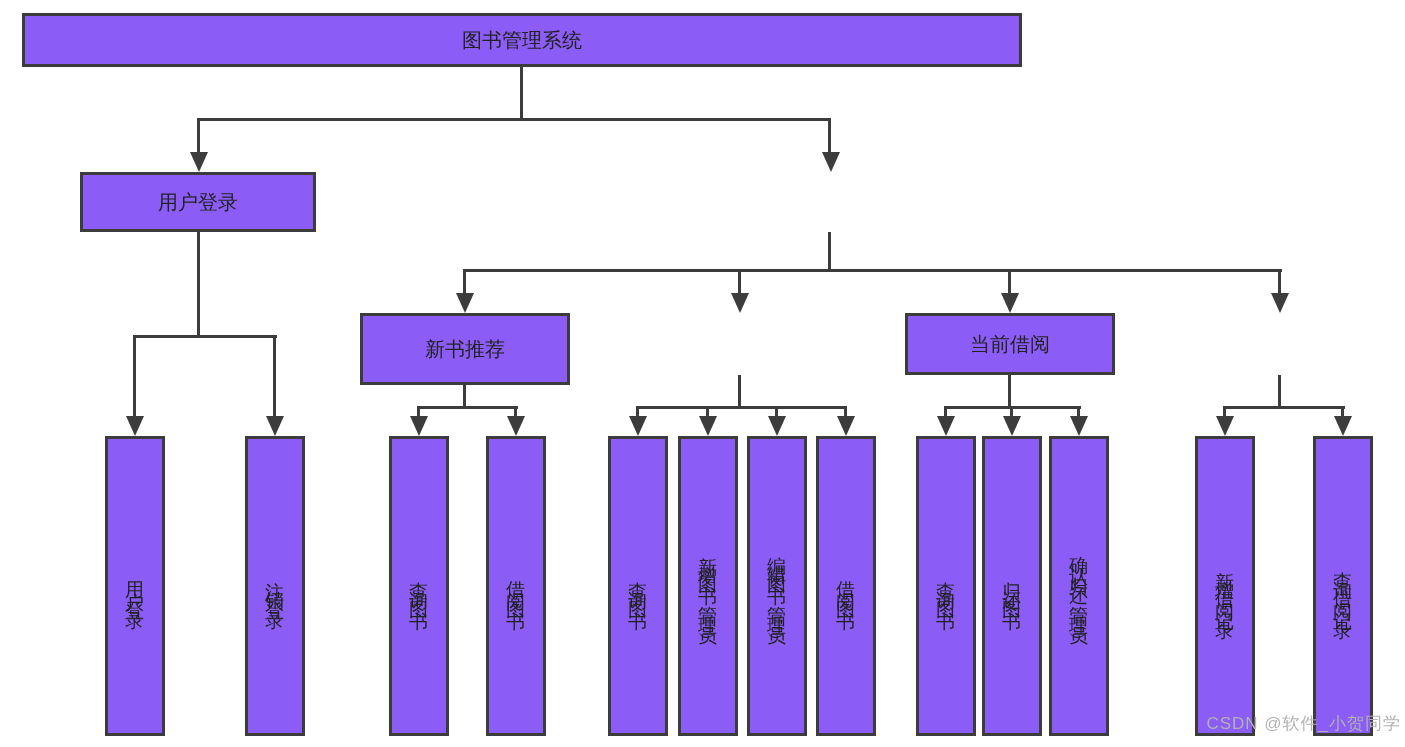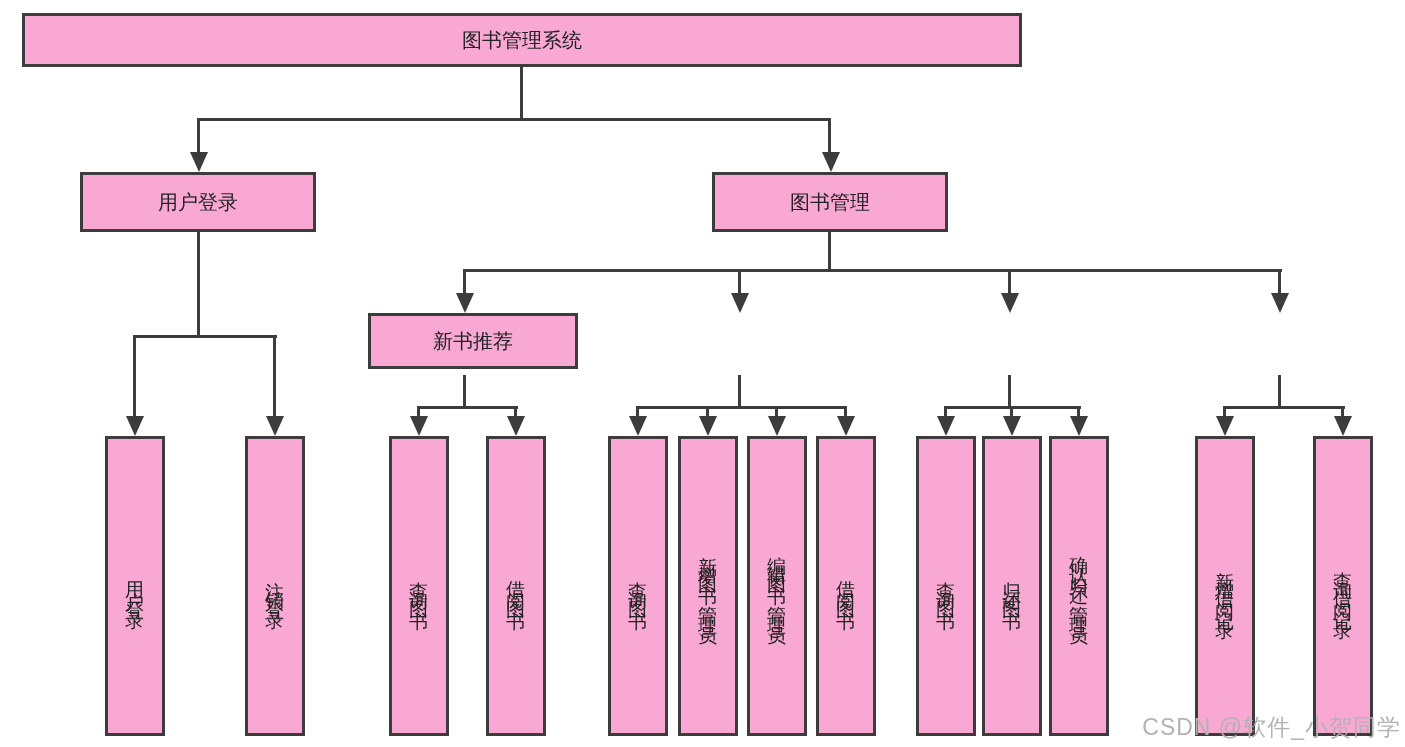"图书管理系统" .box { background: #f9a8d4 -> #8b5cf6 }
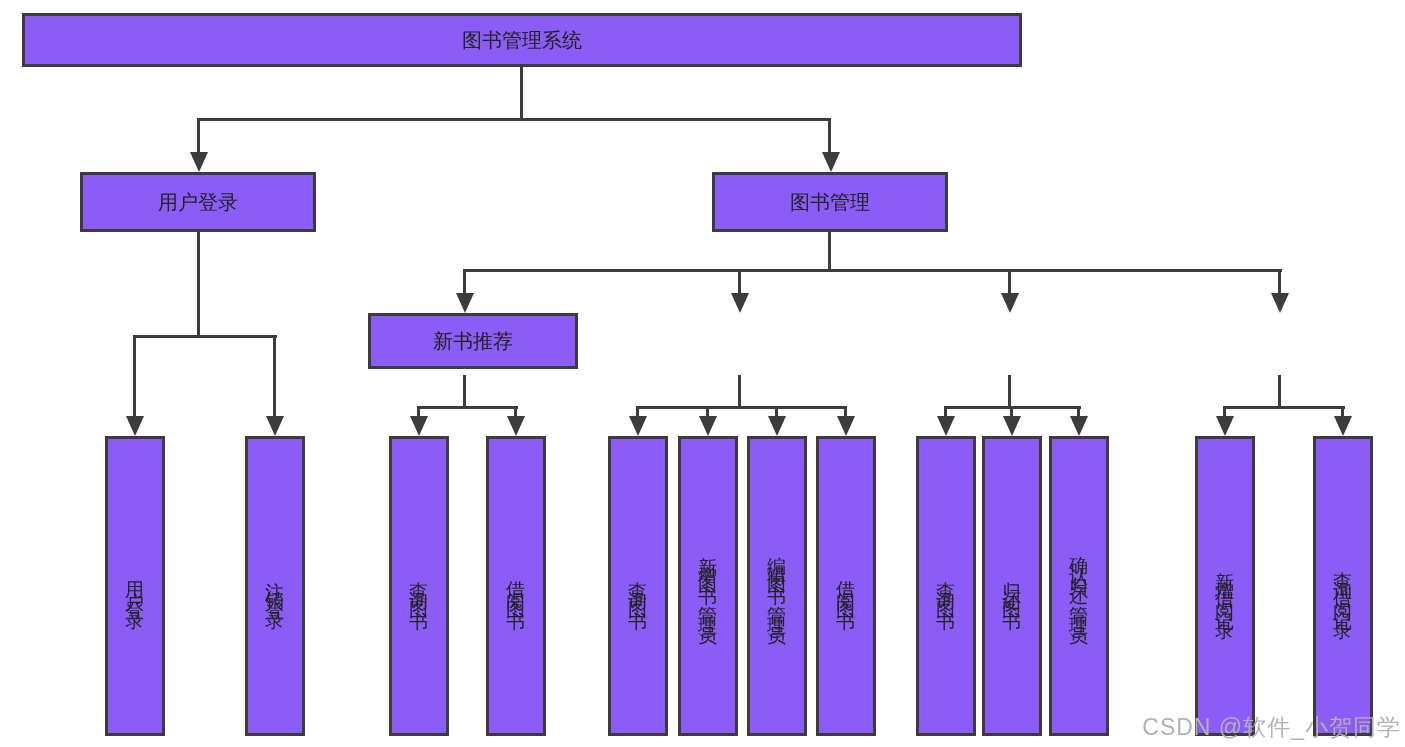"图书管理" div.box { html: <div> <span>图书管理</span> </div> -> none }
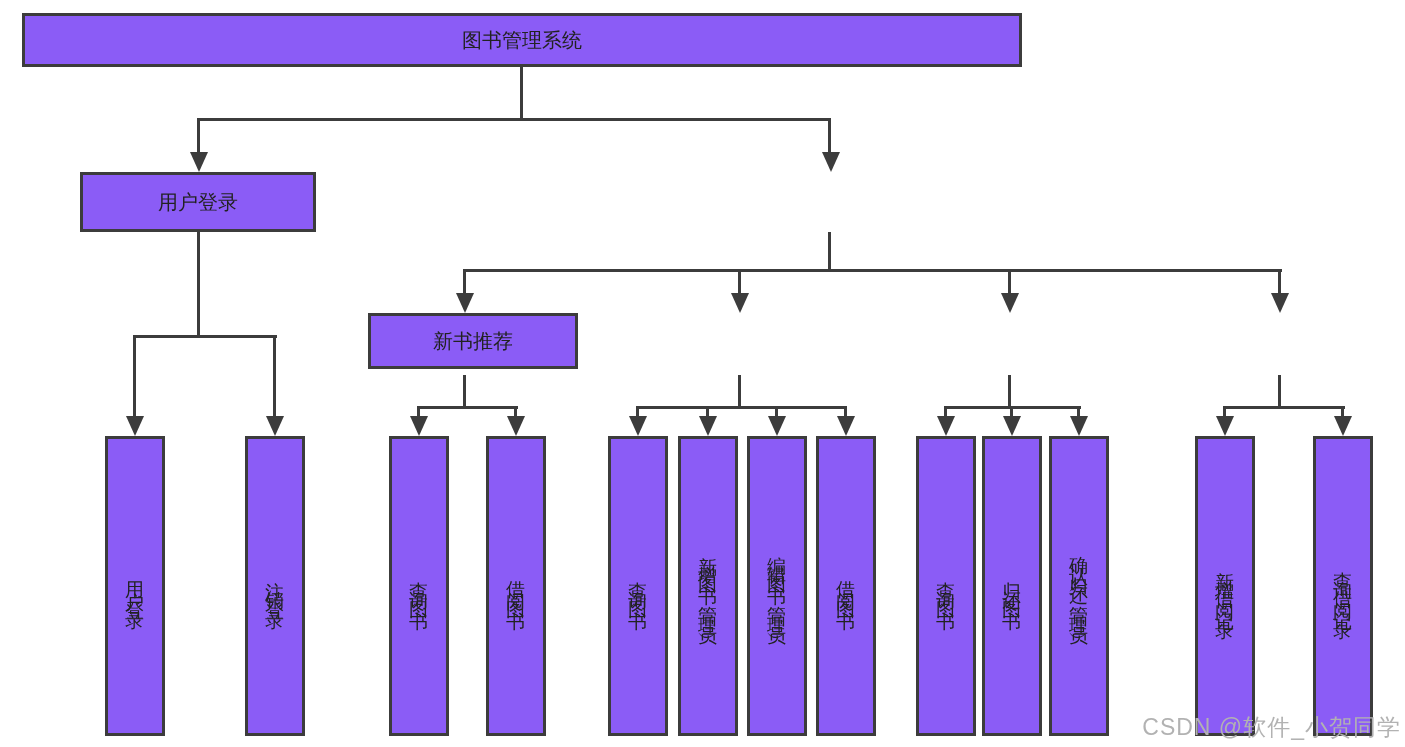"新书推荐" div.box { height: 56px -> 72px; left: 368px -> 360px }
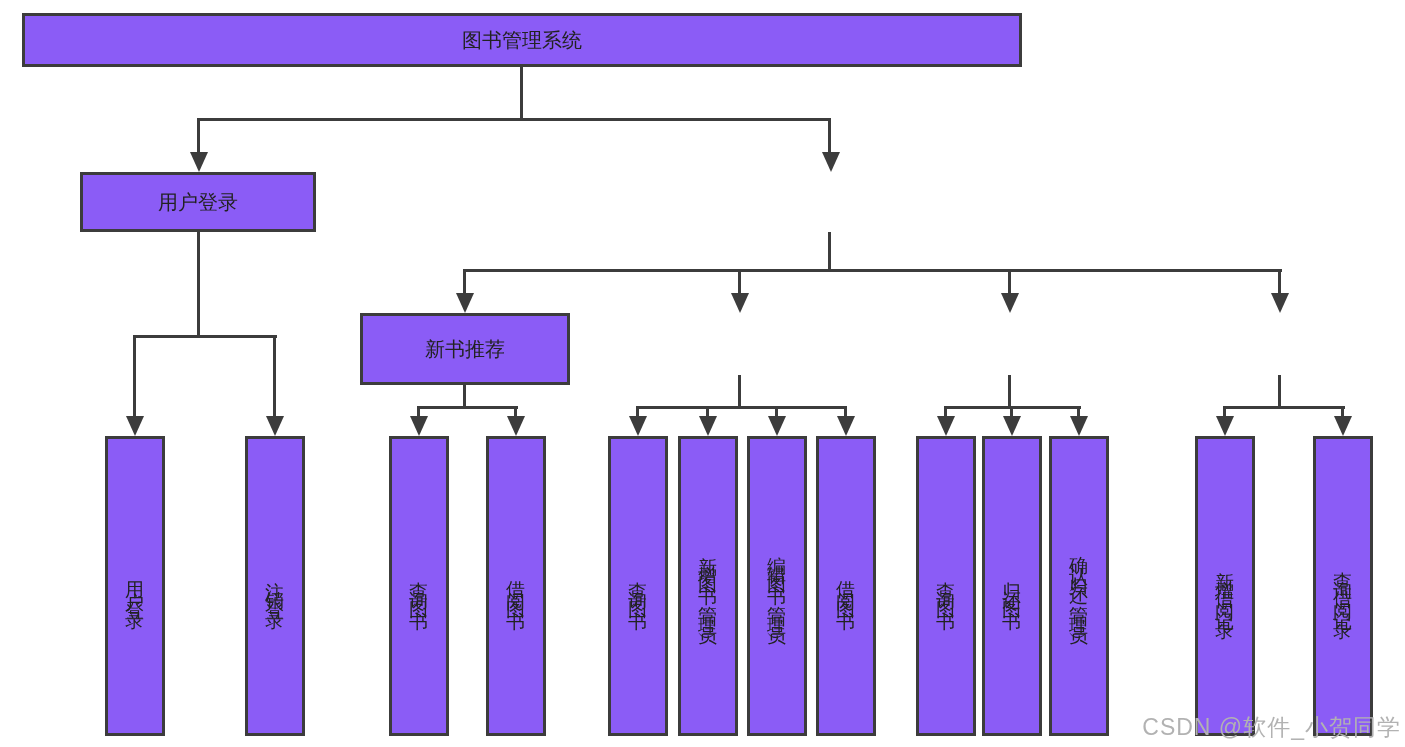"当前借阅" div.box { html: none -> <div> <span>当前借阅</span> </div> }
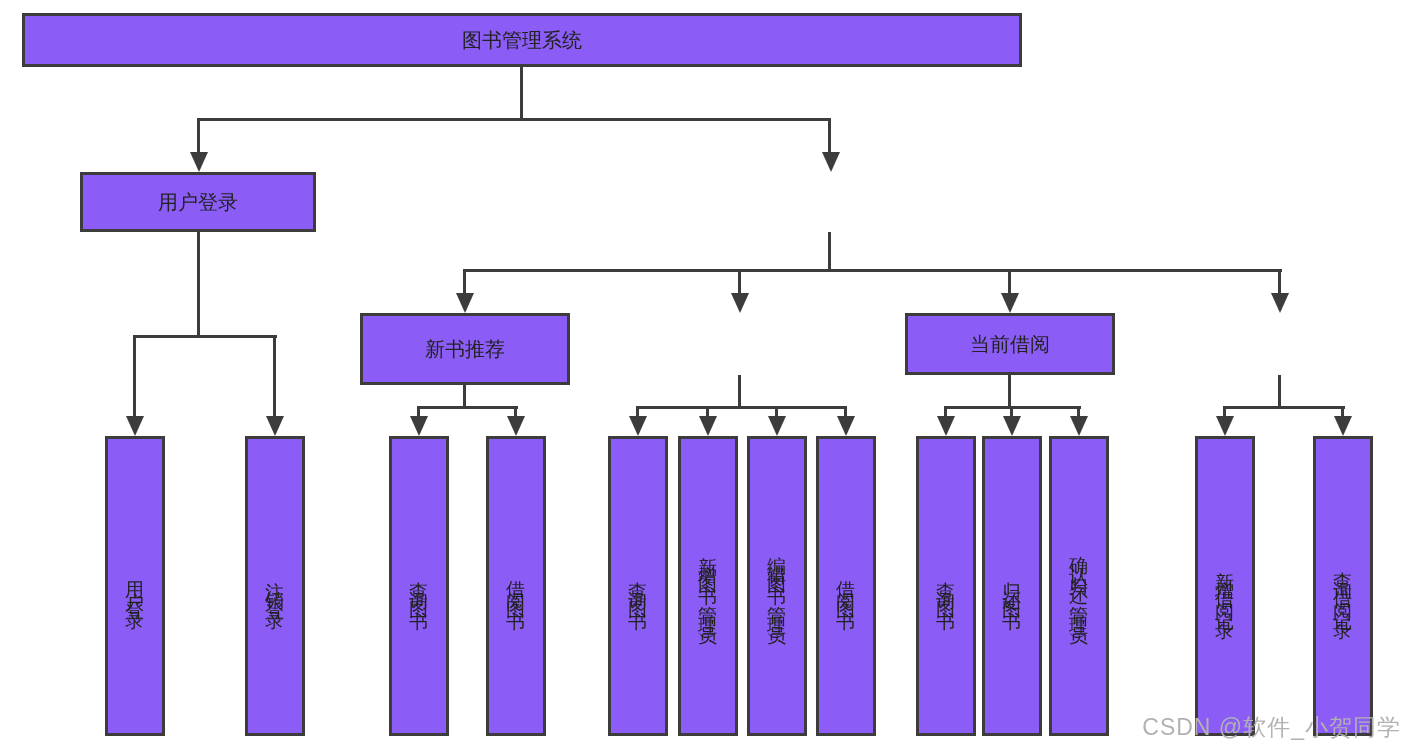"CSDN @软件_小贺同学" .wm { font-size: 23px -> 17px }
